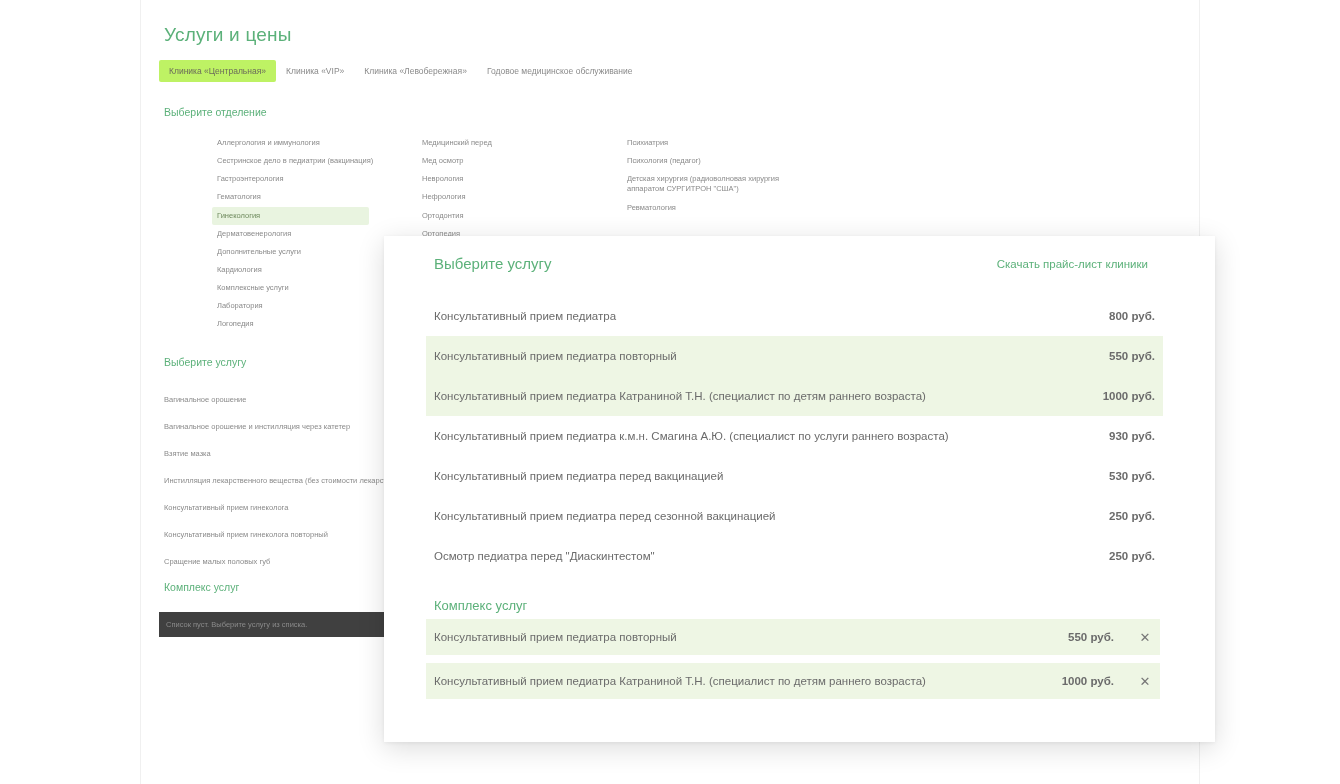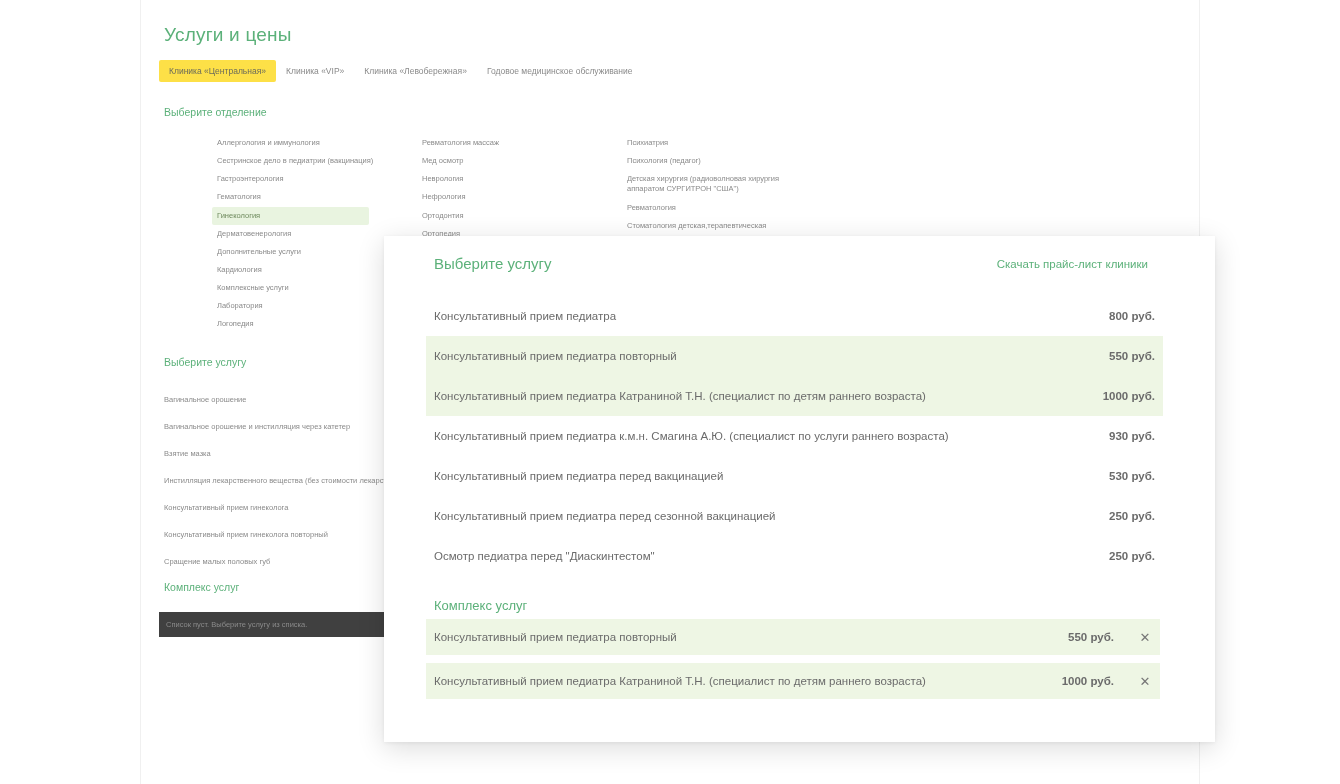"Клиника «Центральная»" .tab.active { background: #fde047 -> #bef264 }
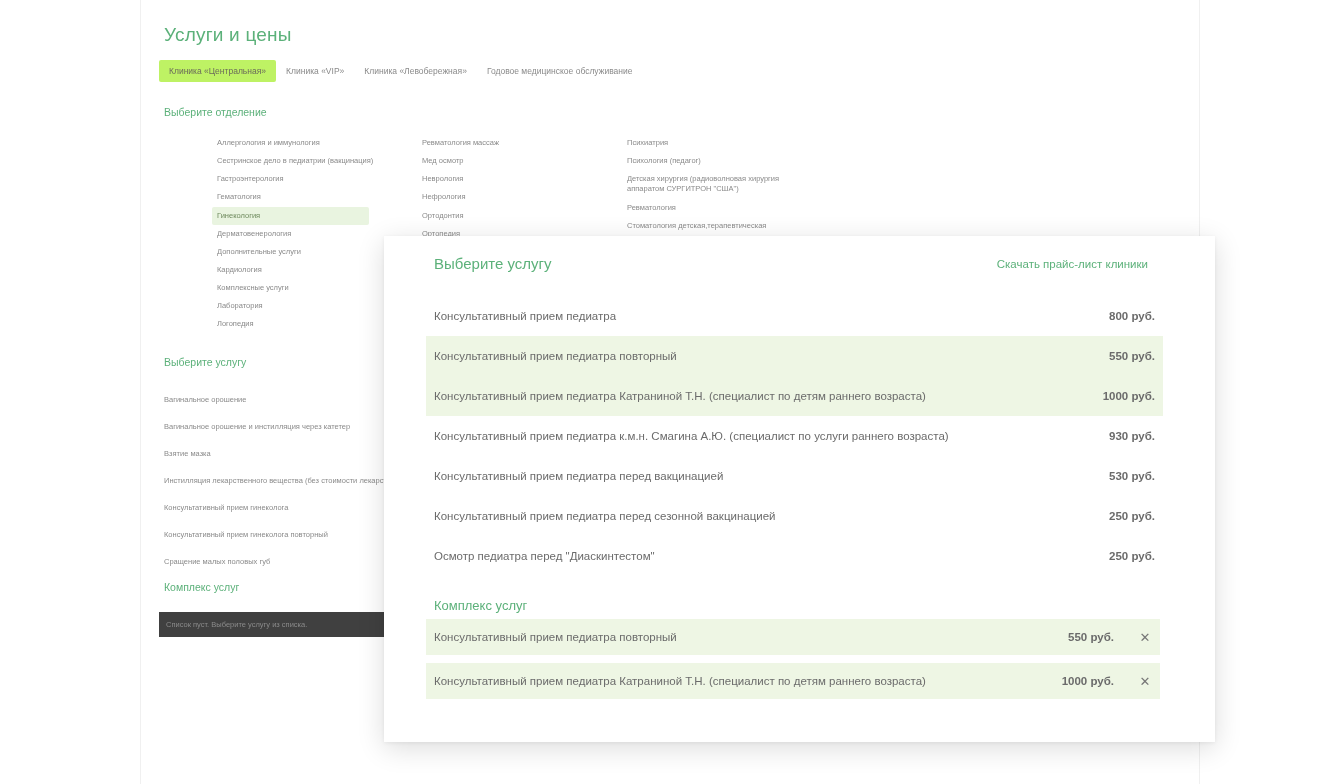"Ревматология массаж" div.dept-item { text: Ревматология массаж -> Медицинский перед }
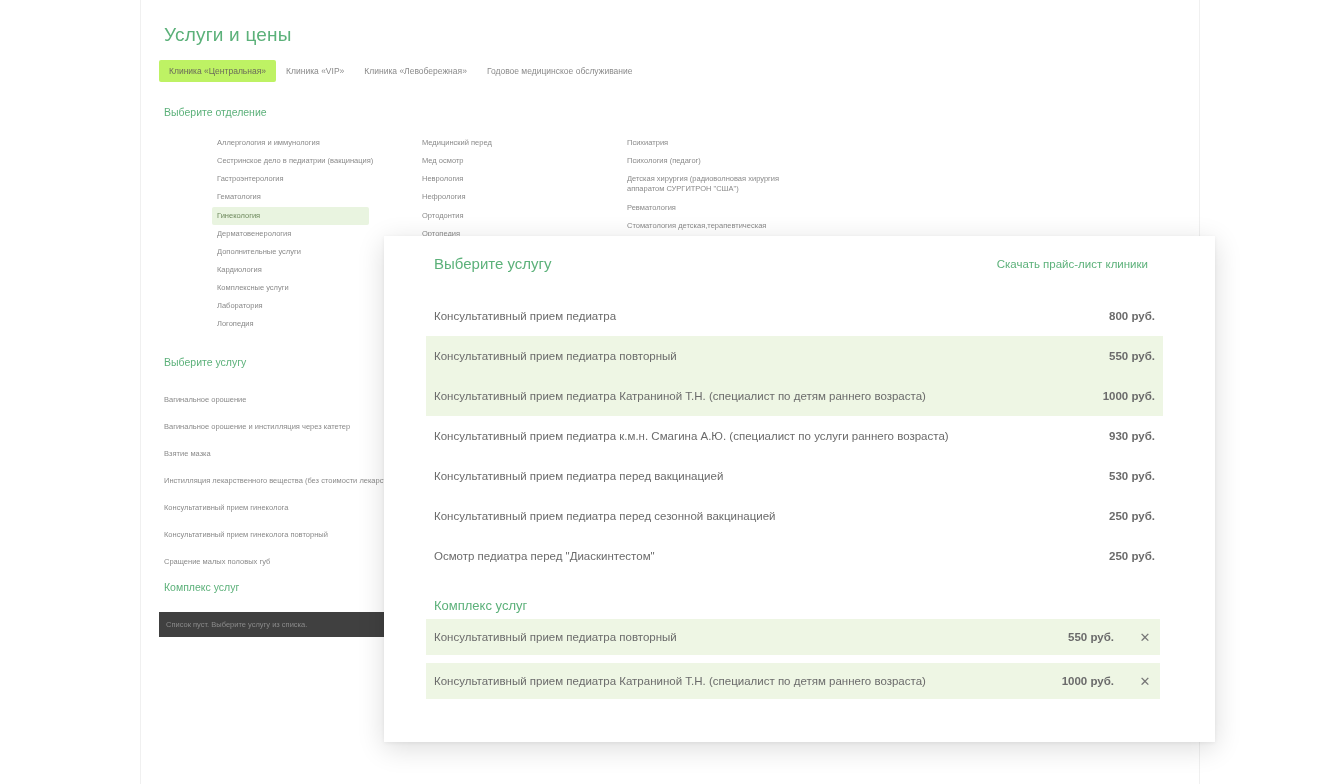"Стоматология детская,терапевтическая" div.dept-item { html: <div>Стоматология детская,терапевтическая</div> -> none }
